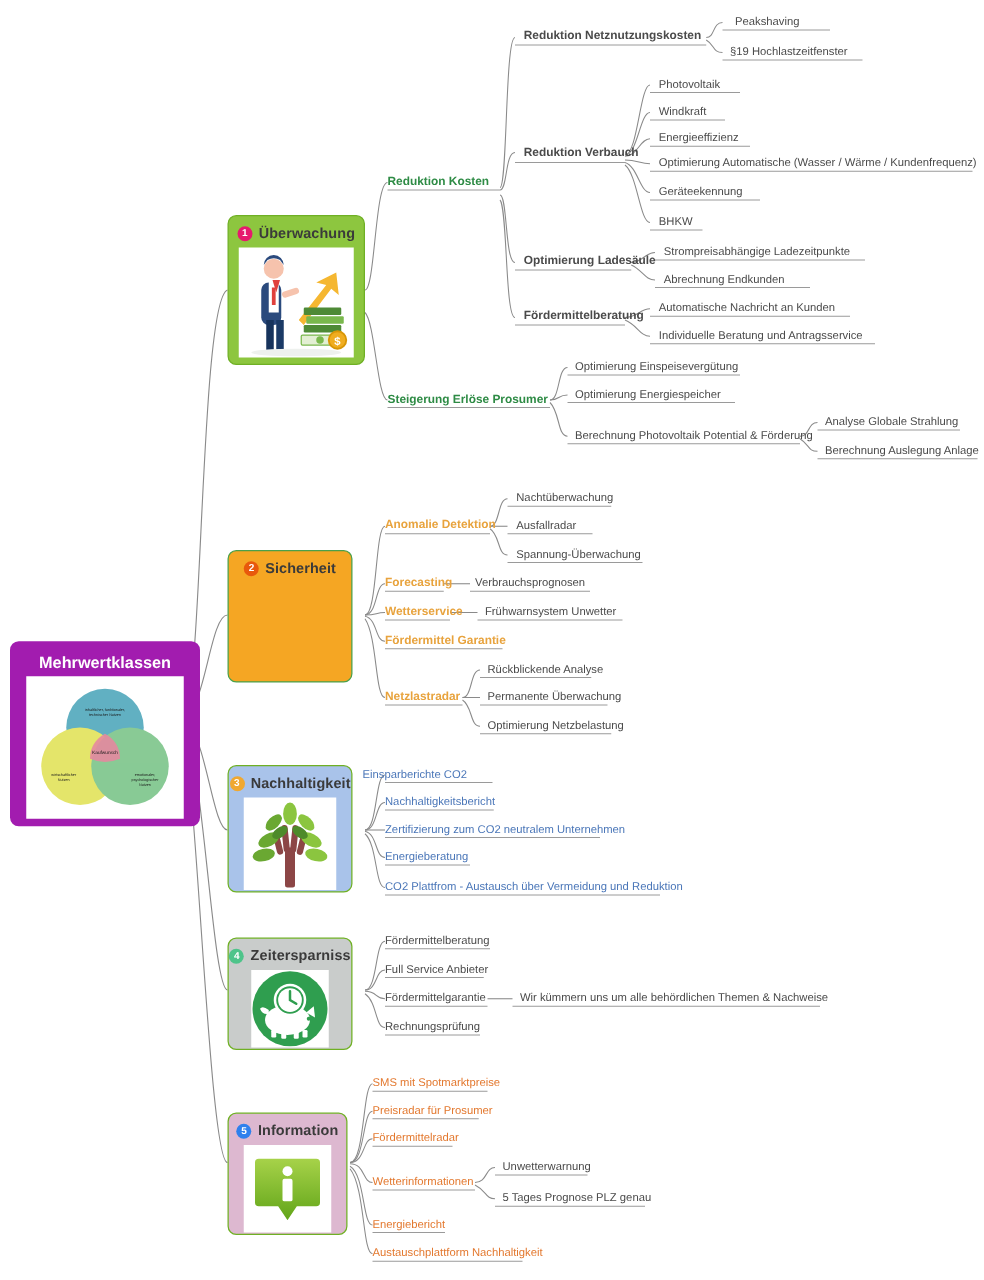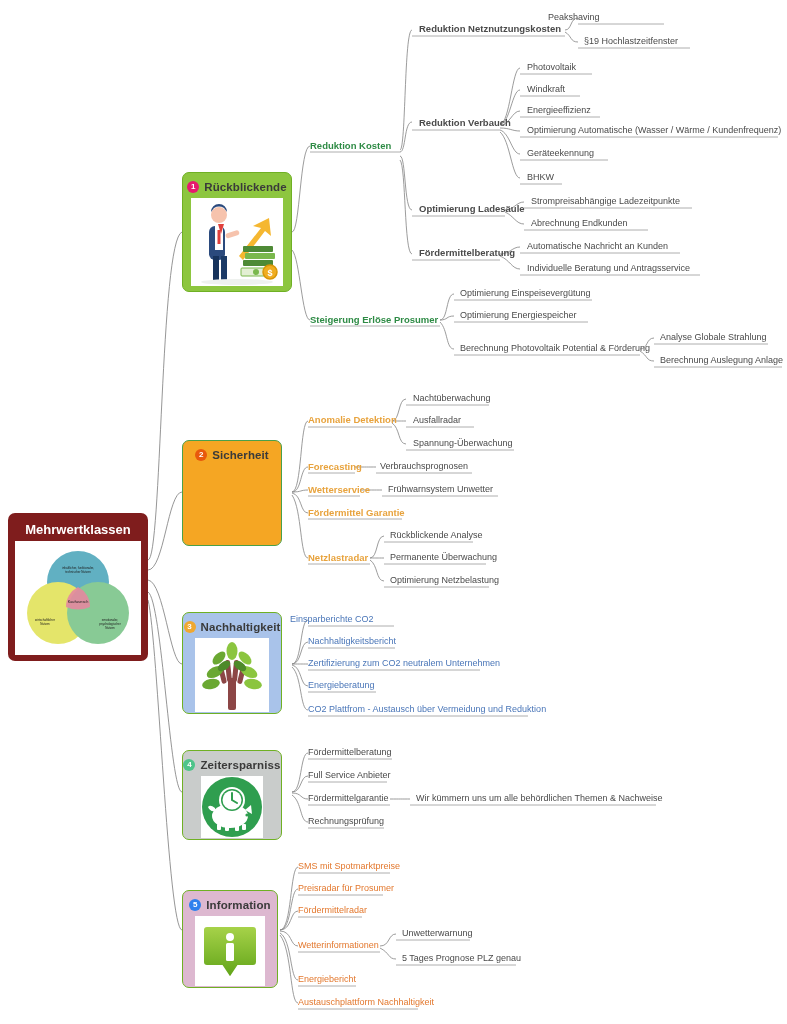"Peakshaving" div.blabel { left: 548px -> 588px }
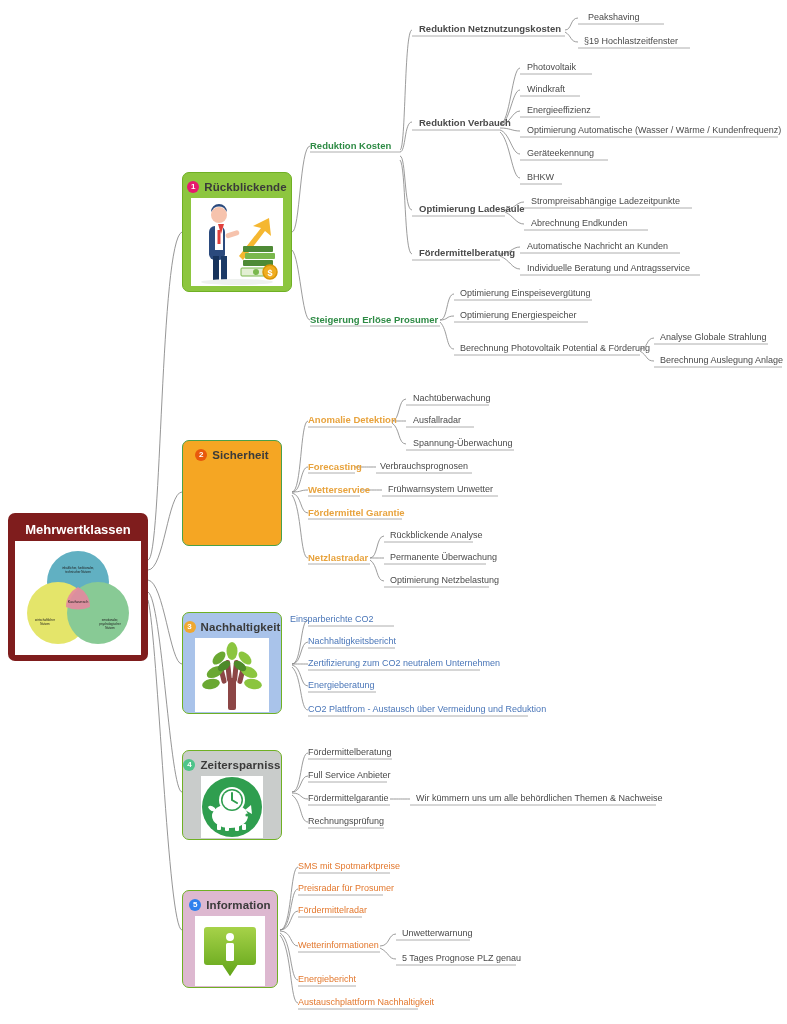"Rückblickende" span { text: Rückblickende -> Überwachung }
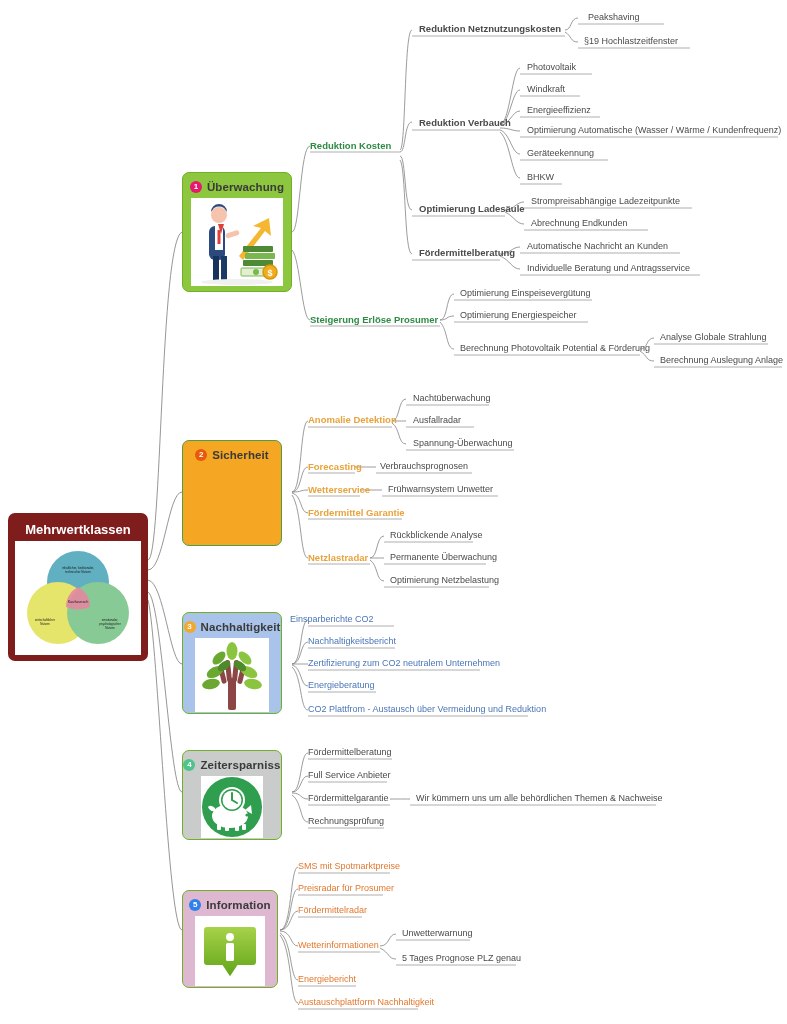"Mehrwertklassen" #root { background: #7f1d1d -> #a21caf; width: 140px -> 152px }
